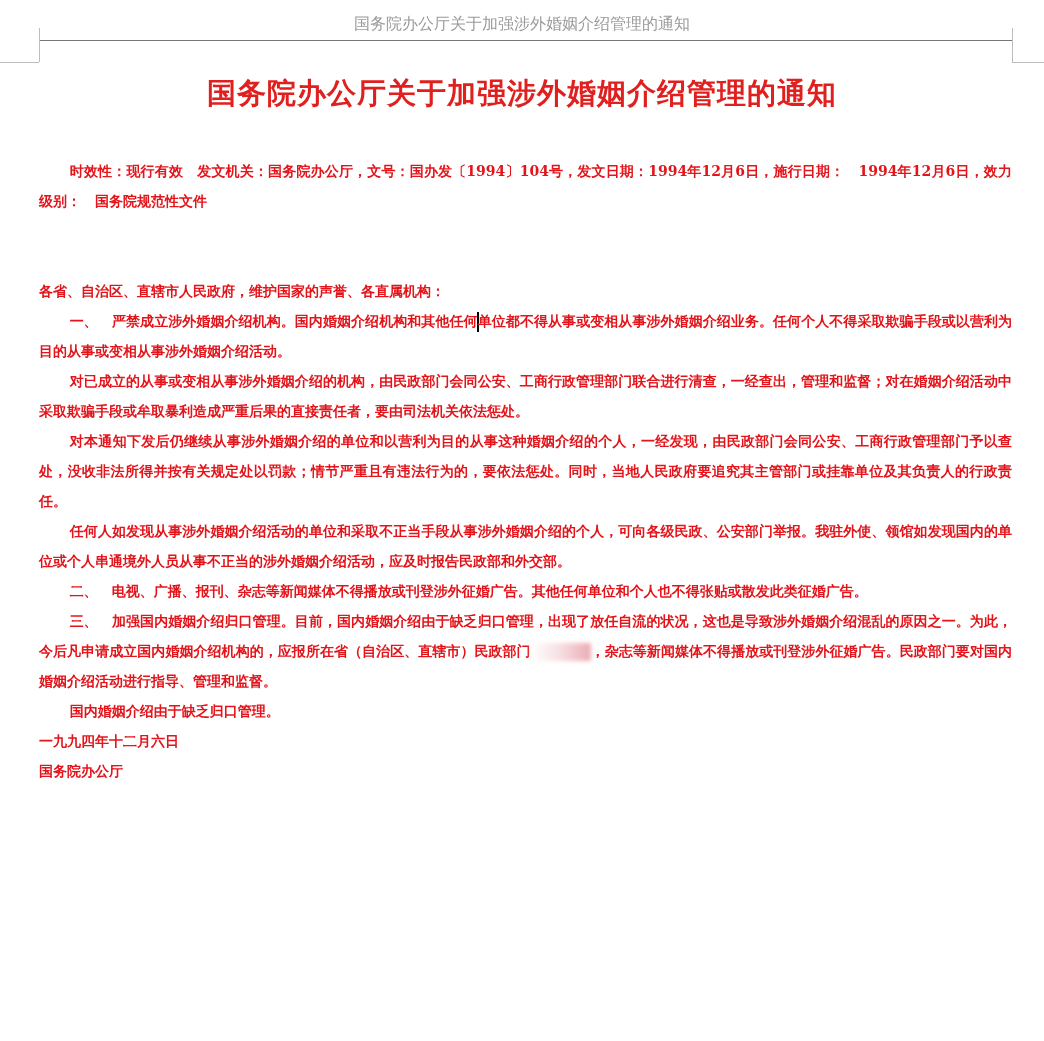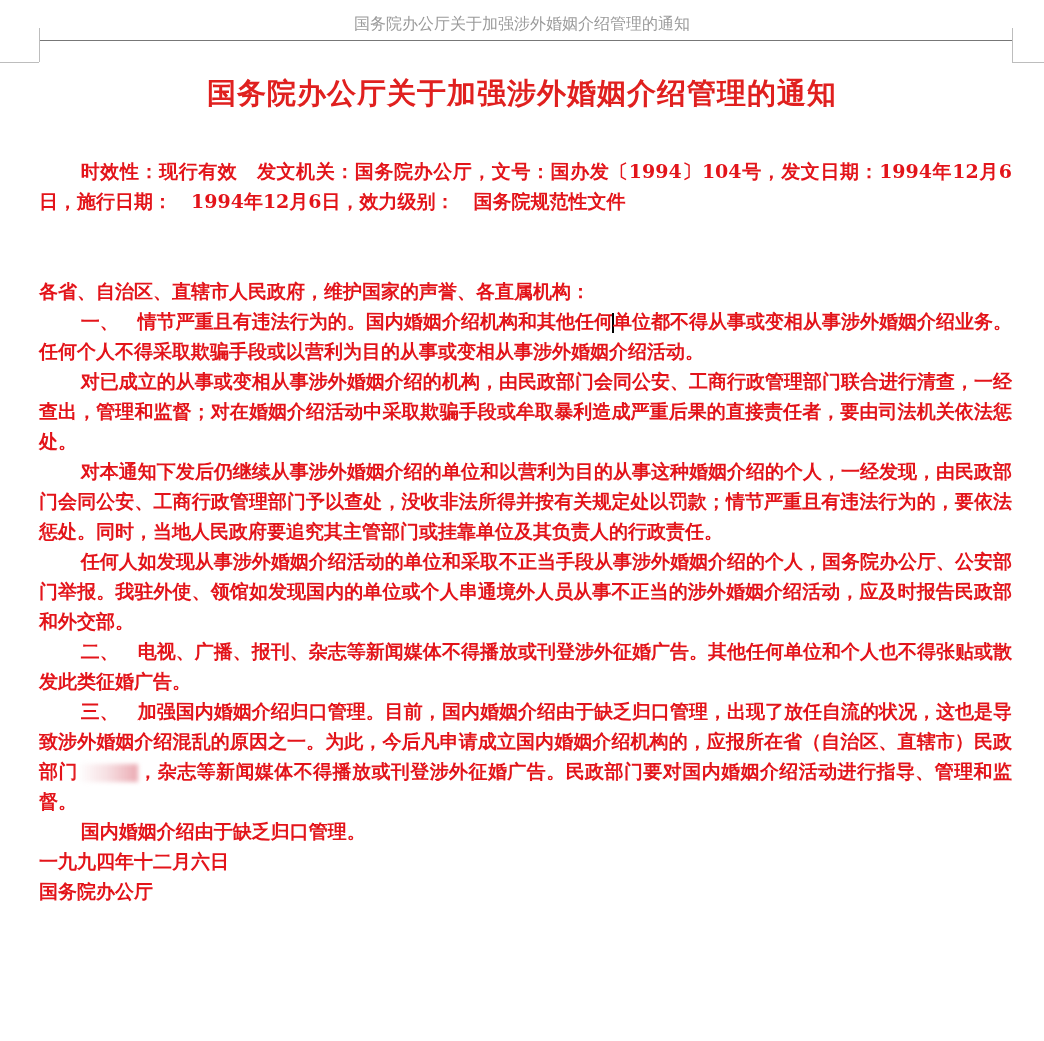"时效性：现行有效" .body { font-size: 19px -> 14px }
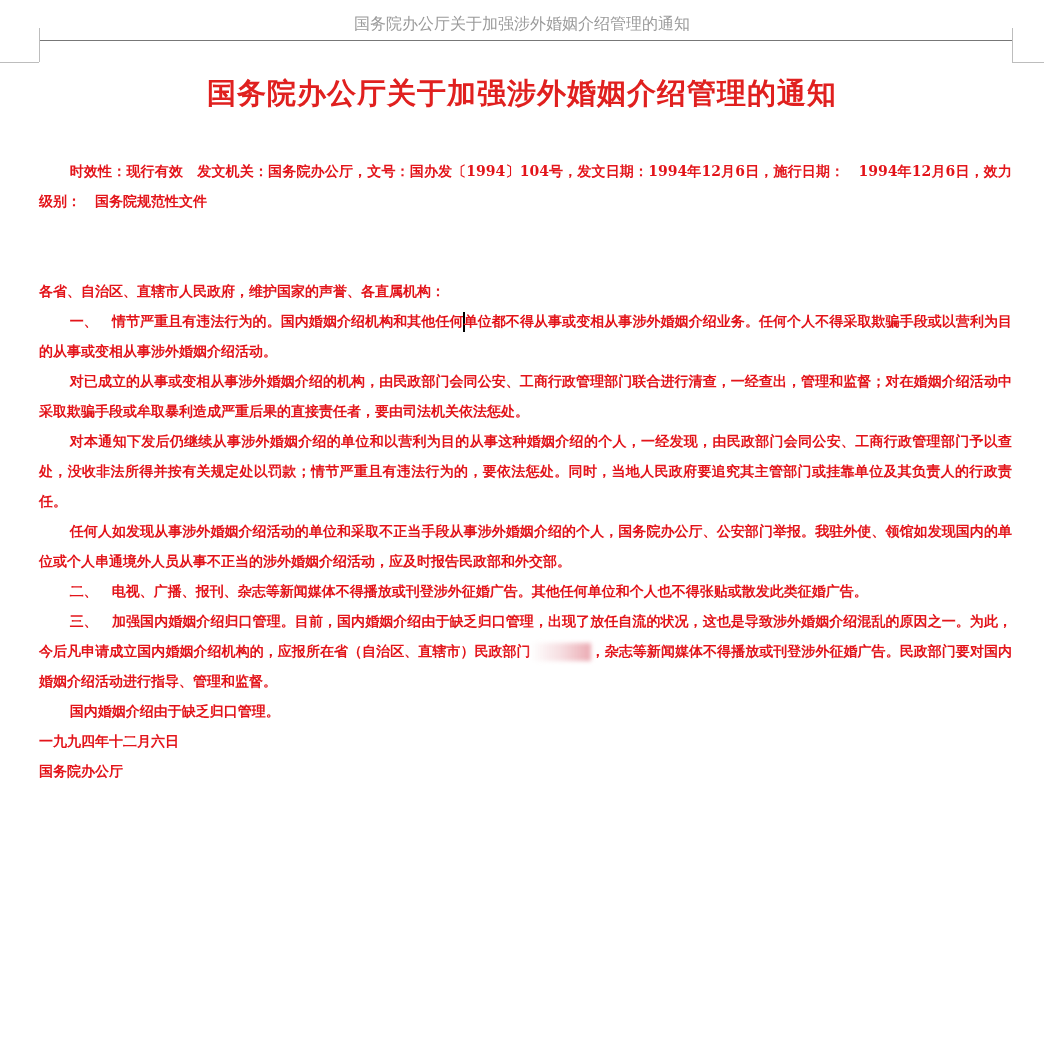"一、 情节严重且有违法行为的。国内婚姻介绍机构和其他任何" span { text: 情节严重且有违法行为的 -> 严禁成立涉外婚姻介绍机构 }
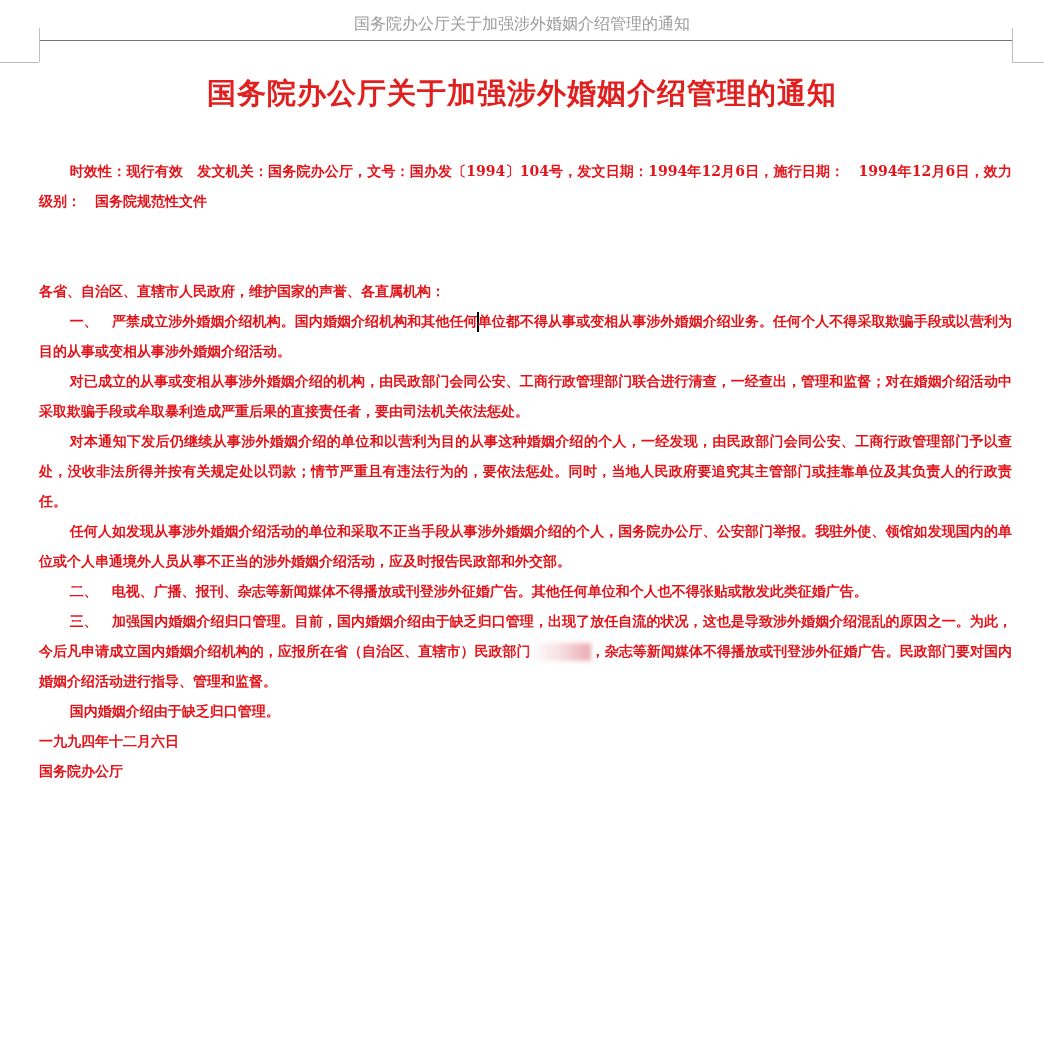"任何人如发现从事涉外婚姻介绍活动的单位和采取不正当手段从事涉外婚姻介绍的个人，国" p.indent { text: 国务院办公厅 -> 可向各级民政 }
